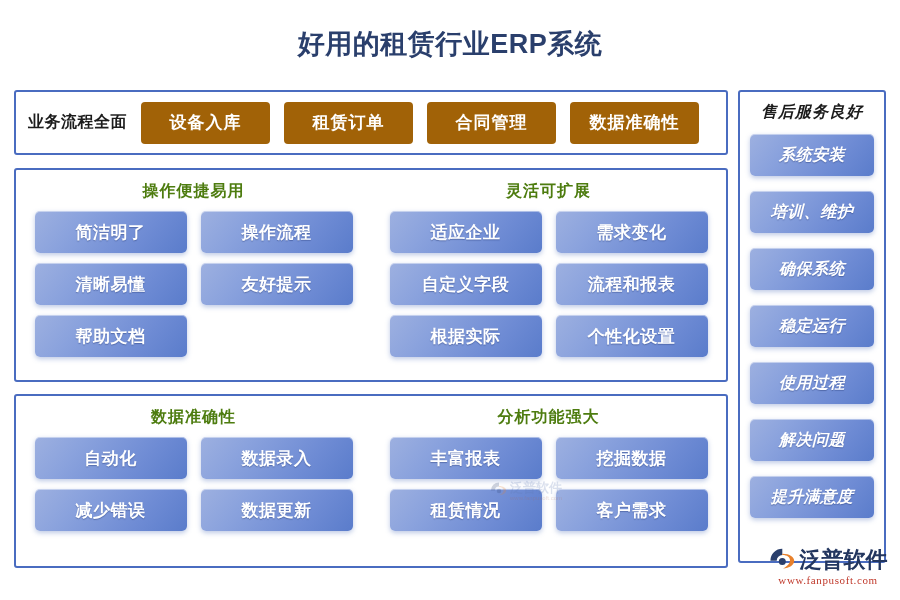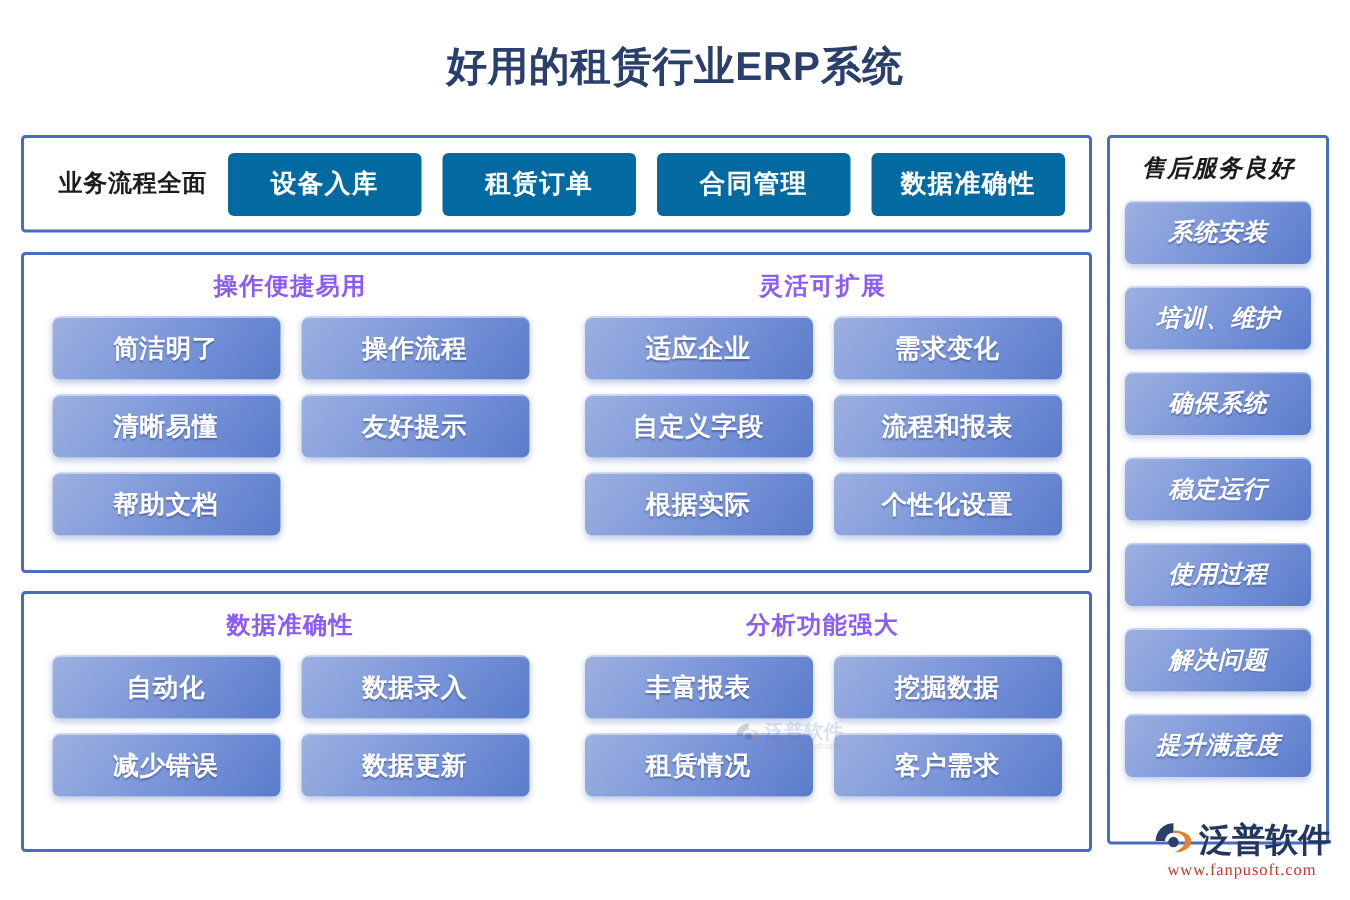"业务流程全面" .process-row { padding-left: 23px -> 12px }
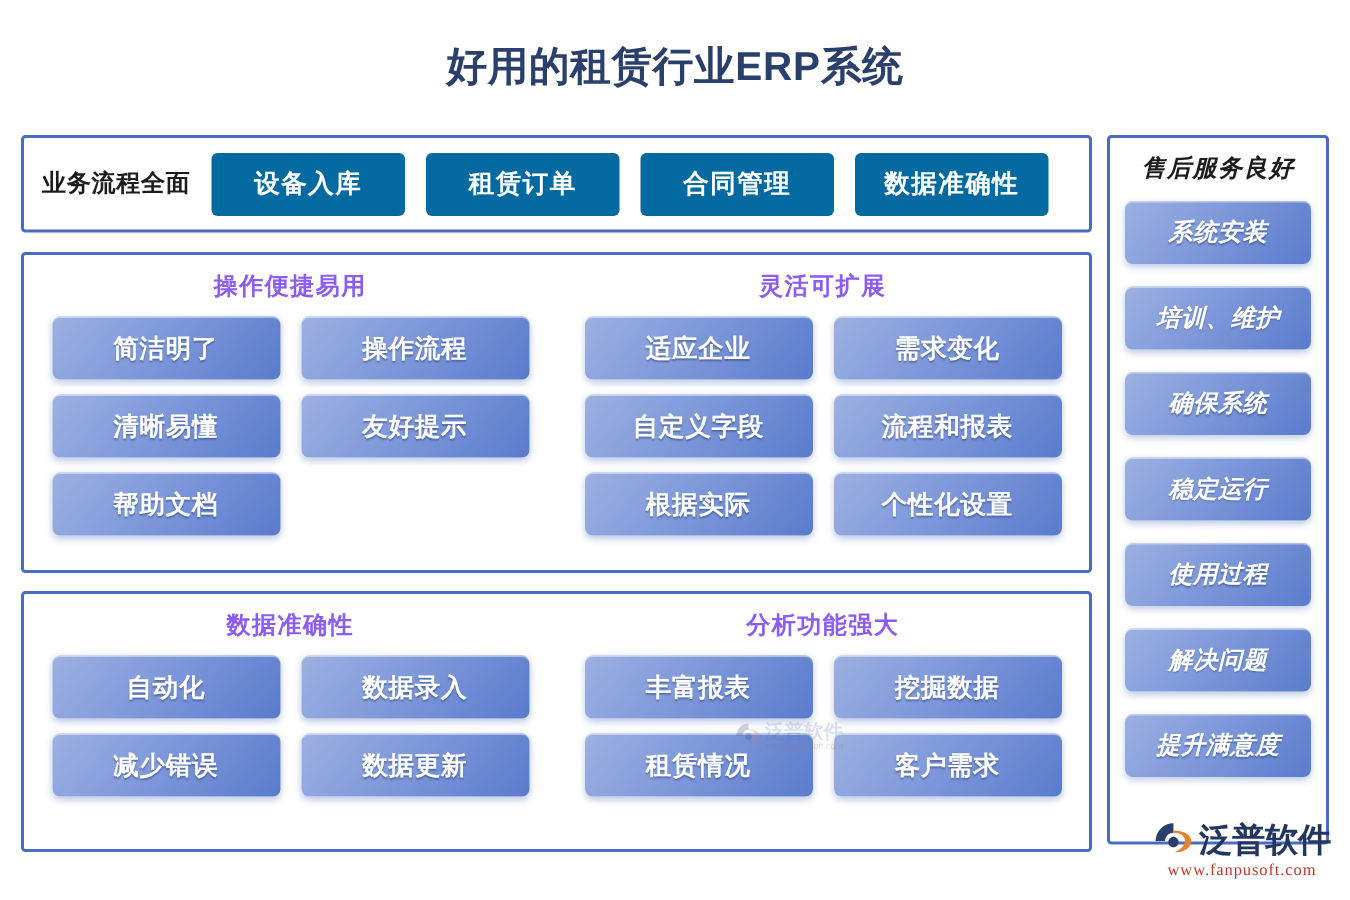"设备入库" .btn-solid { background: #0369a1 -> #a16207 }
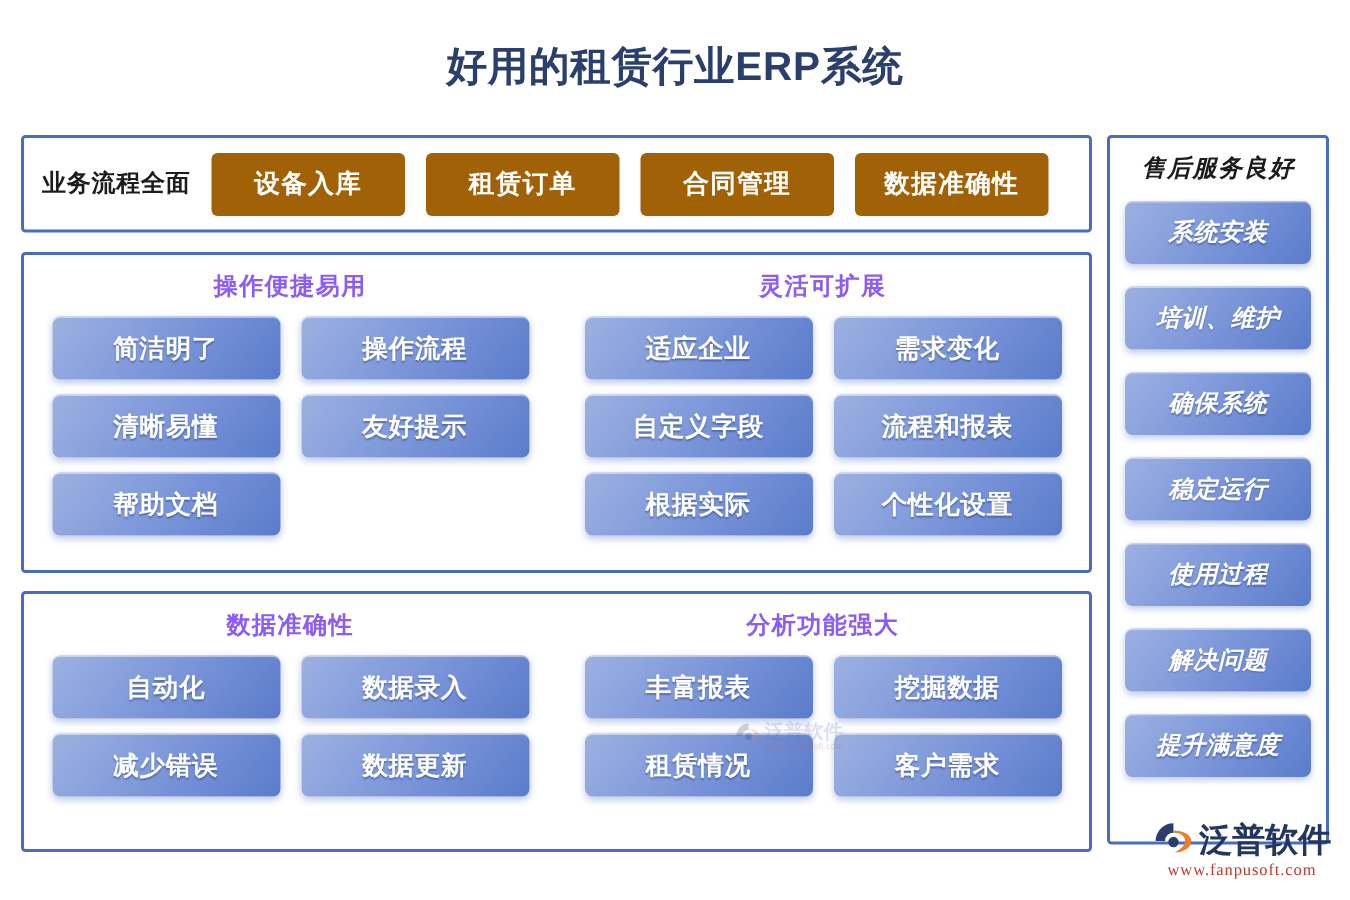"操作便捷易用" .group-title { color: #8b5cf6 -> #4d7c0f }
